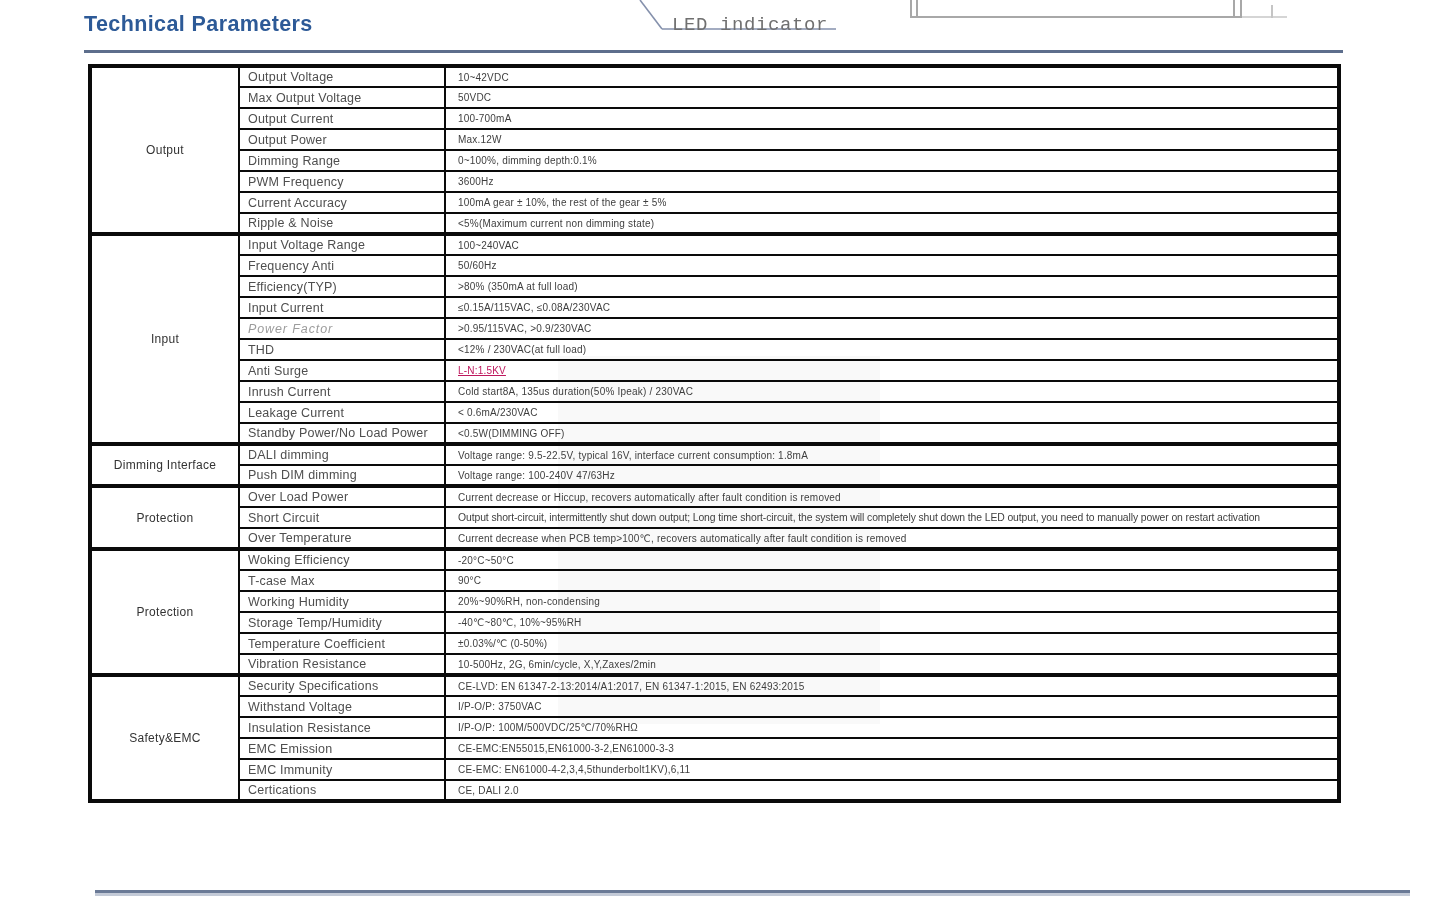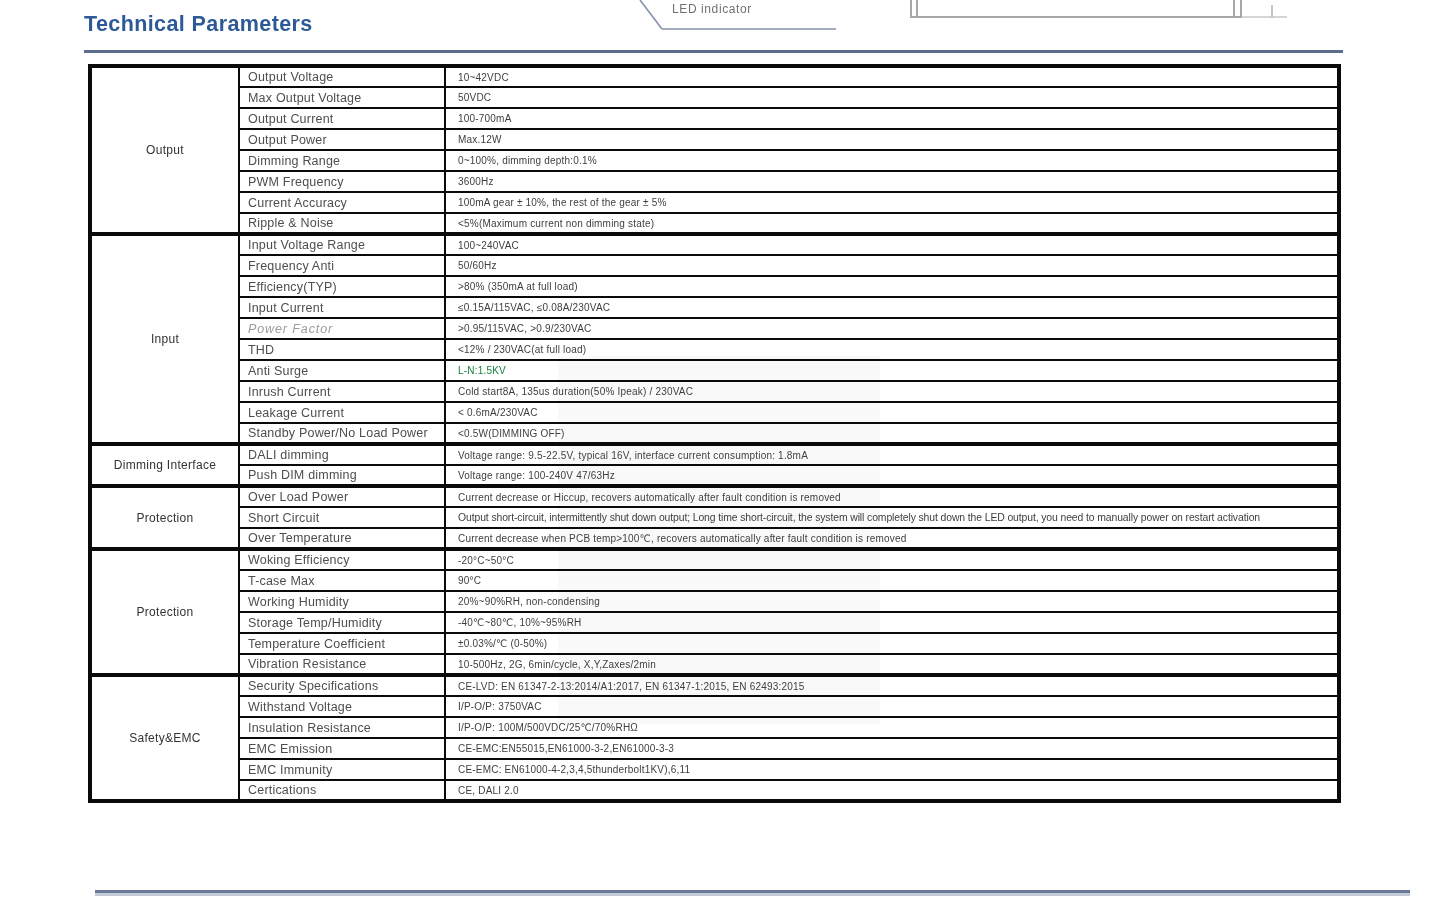"LED indicator" .callout-label { font-family: none -> Liberation Mono, monospace; font-size: 12px -> 19px; top: 2px -> 14px }
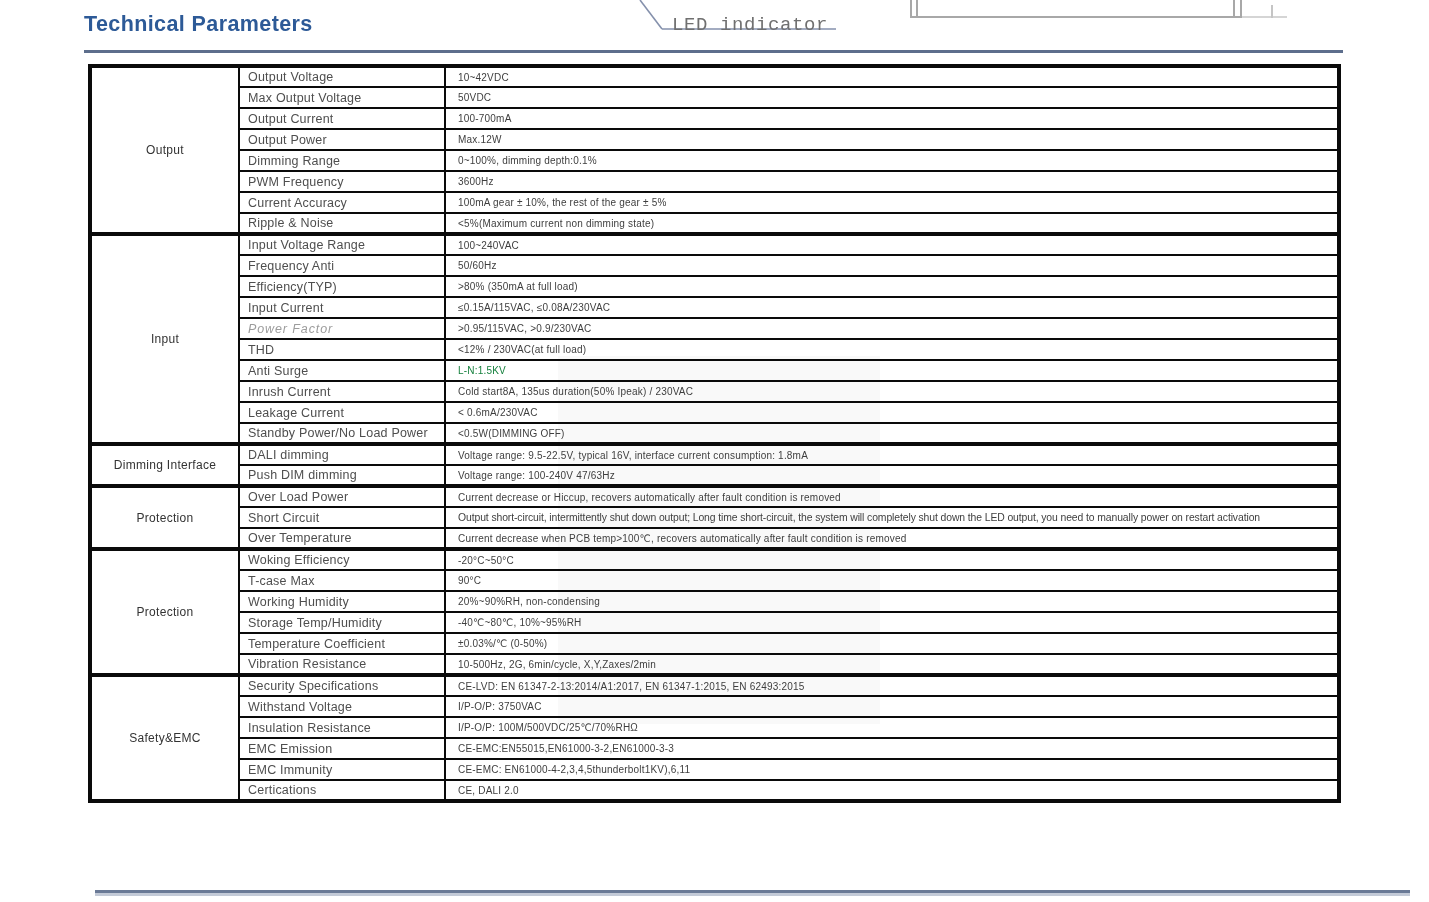"L-N:1.5KV" td.val.muted-val { color: #15803d -> #be185d; text-decoration: none -> underline }
